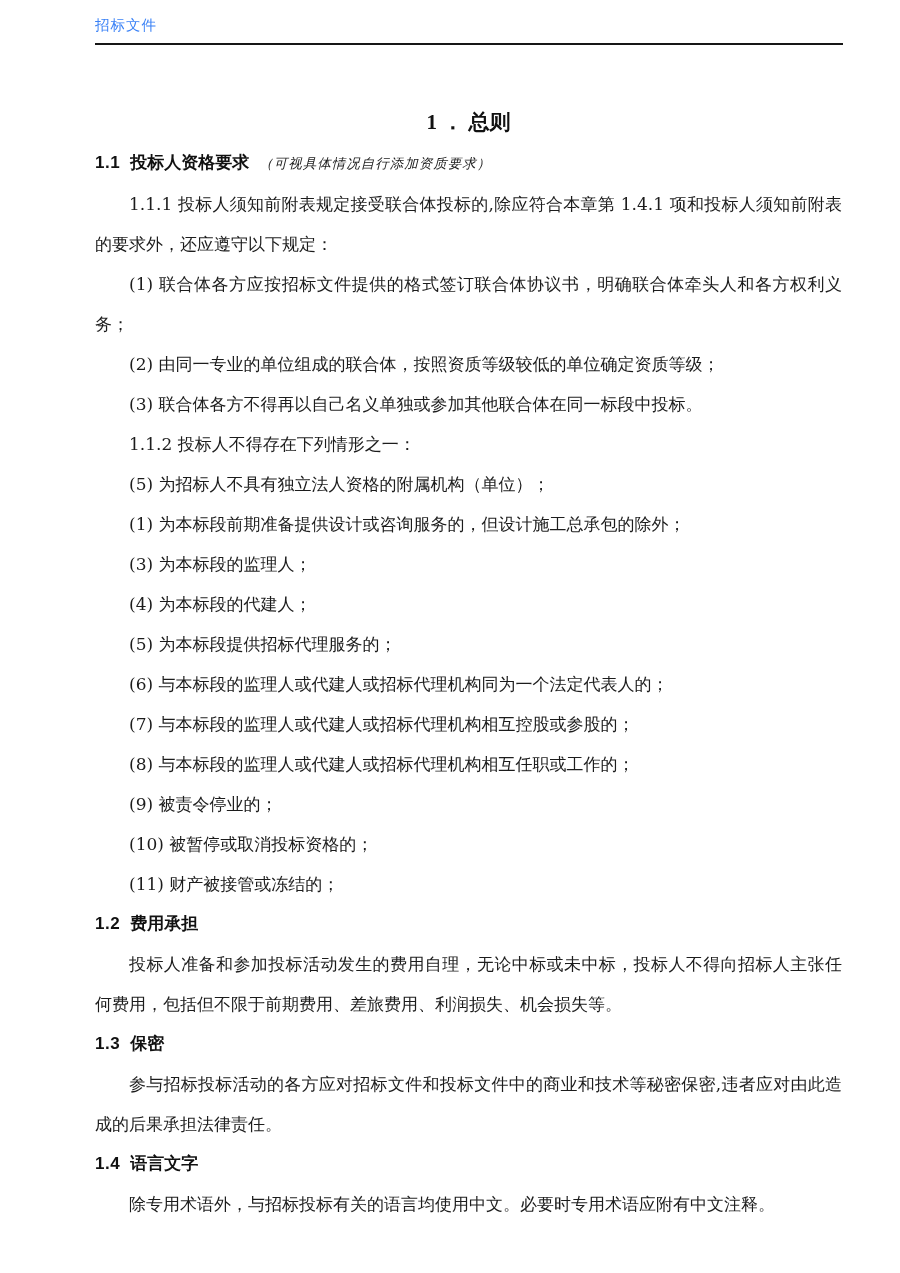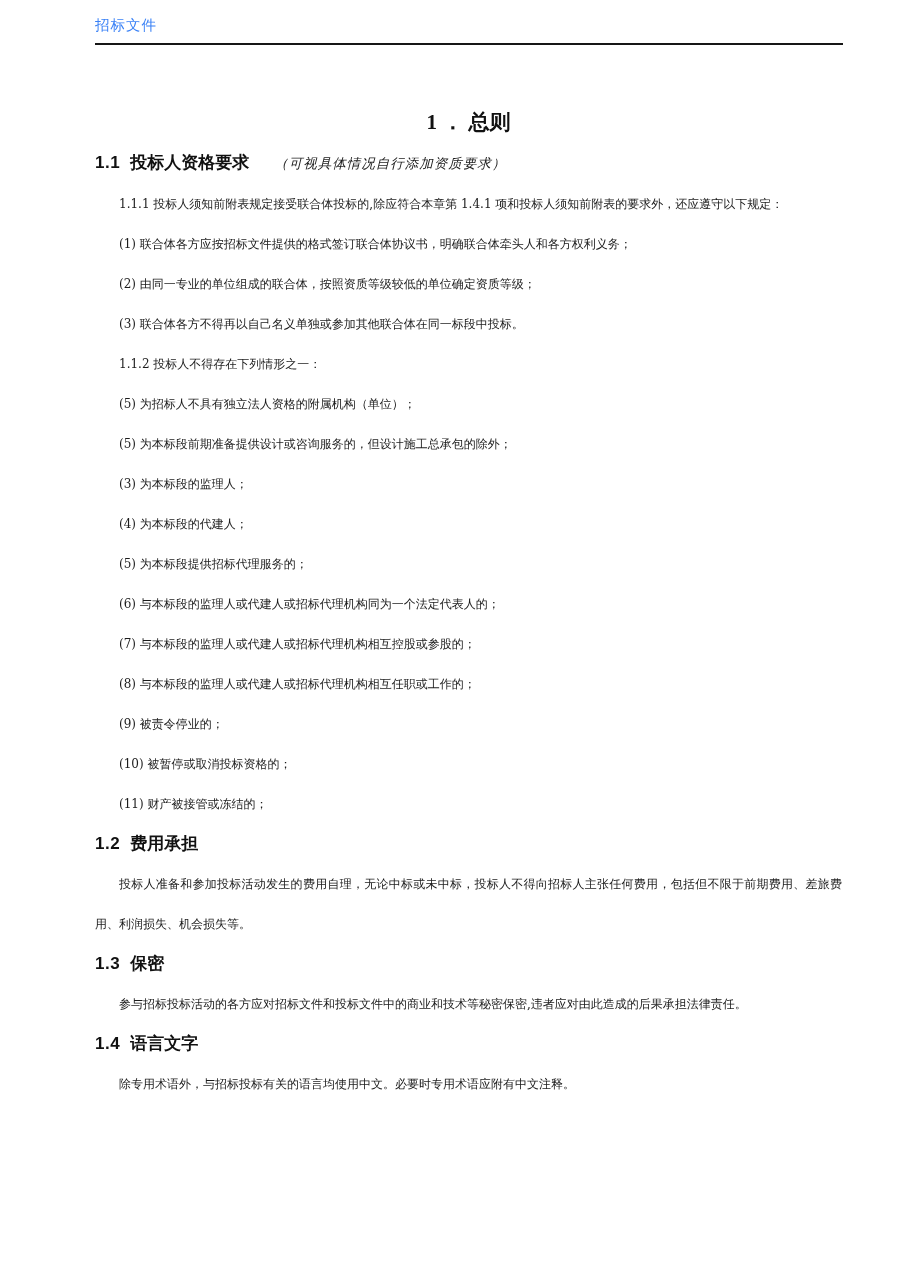"（可视具体情况自行添加资质要求）" h2.section-heading .sec-note { margin-left: 25px -> 10px }
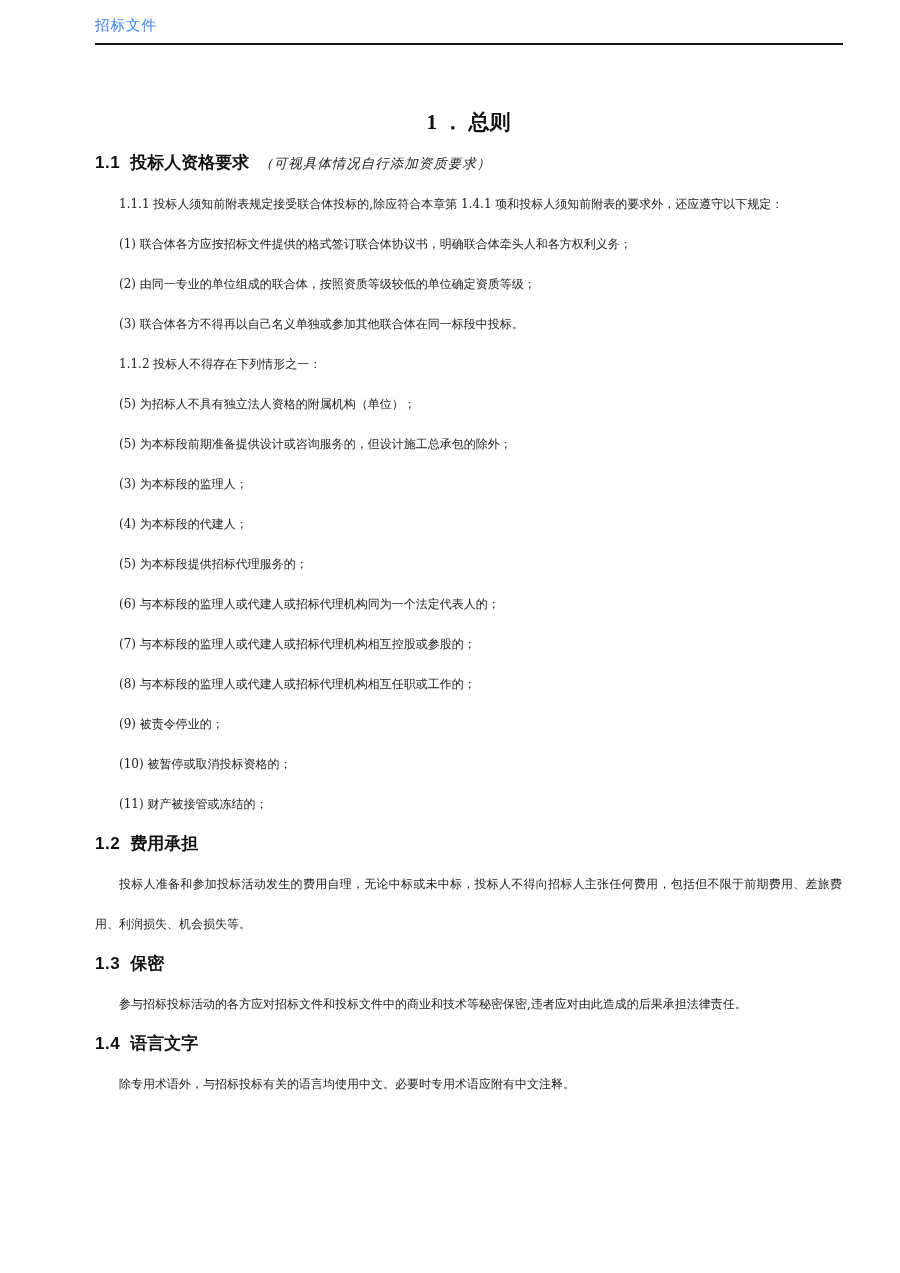"1.1.1 投标人须知前附表规定接受联合体投标的,除应符合本章第 1.4.1" p.para { font-size: 12px -> 17px }
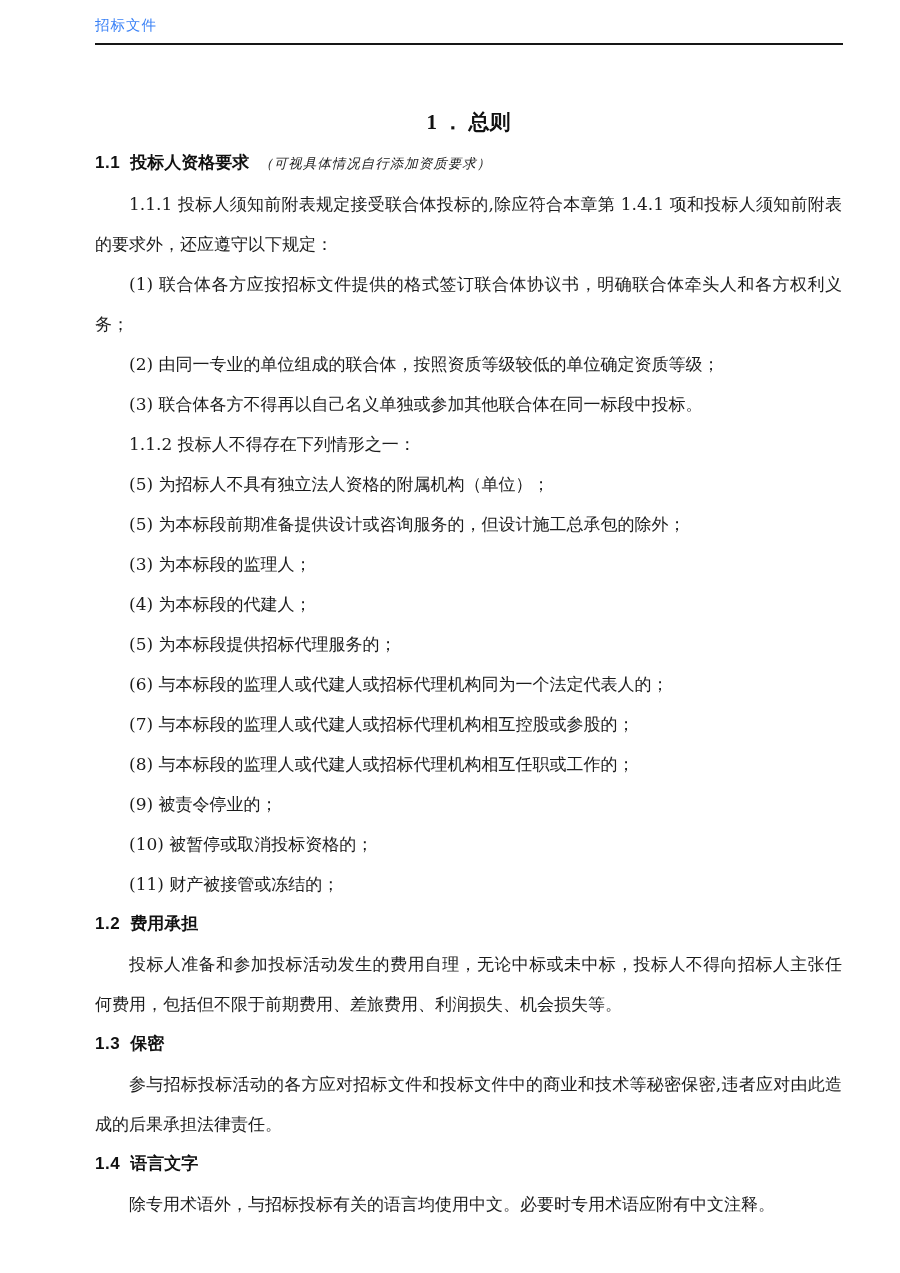"(5) 为本标段前期准备提供设计或咨询服务的，但设计施工总承包的除外；" p.para { text: 5 -> 1 }
